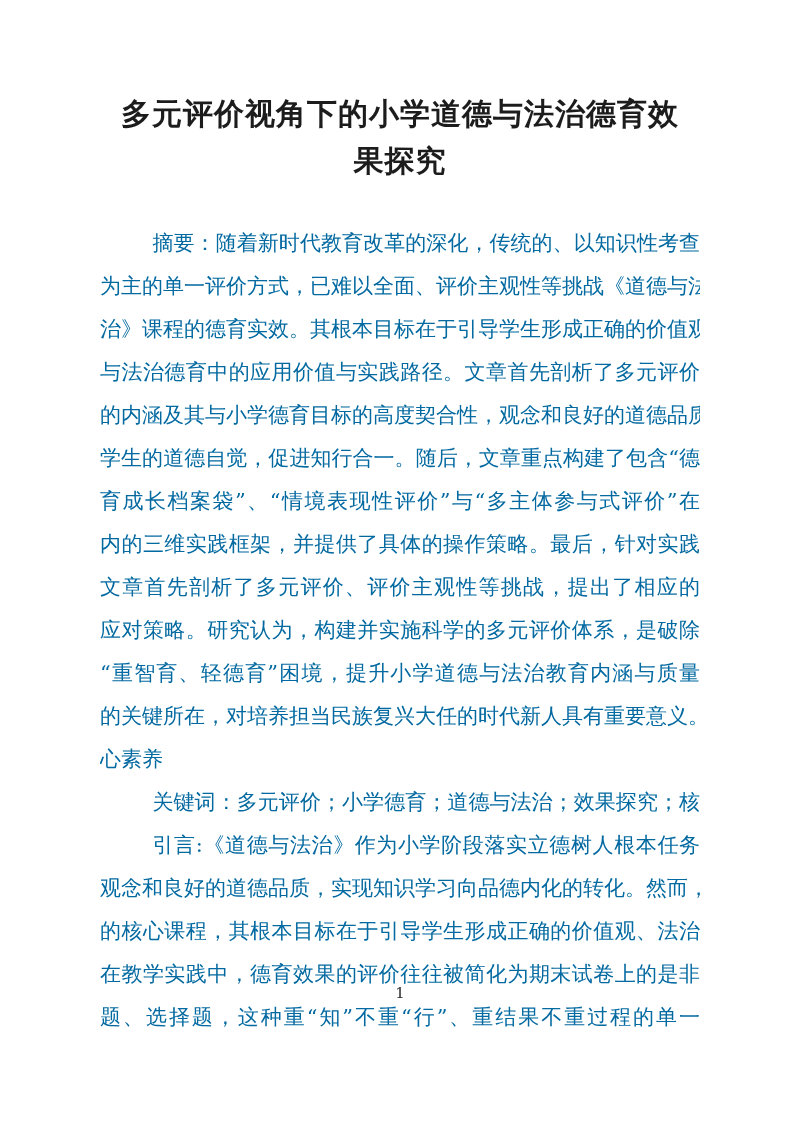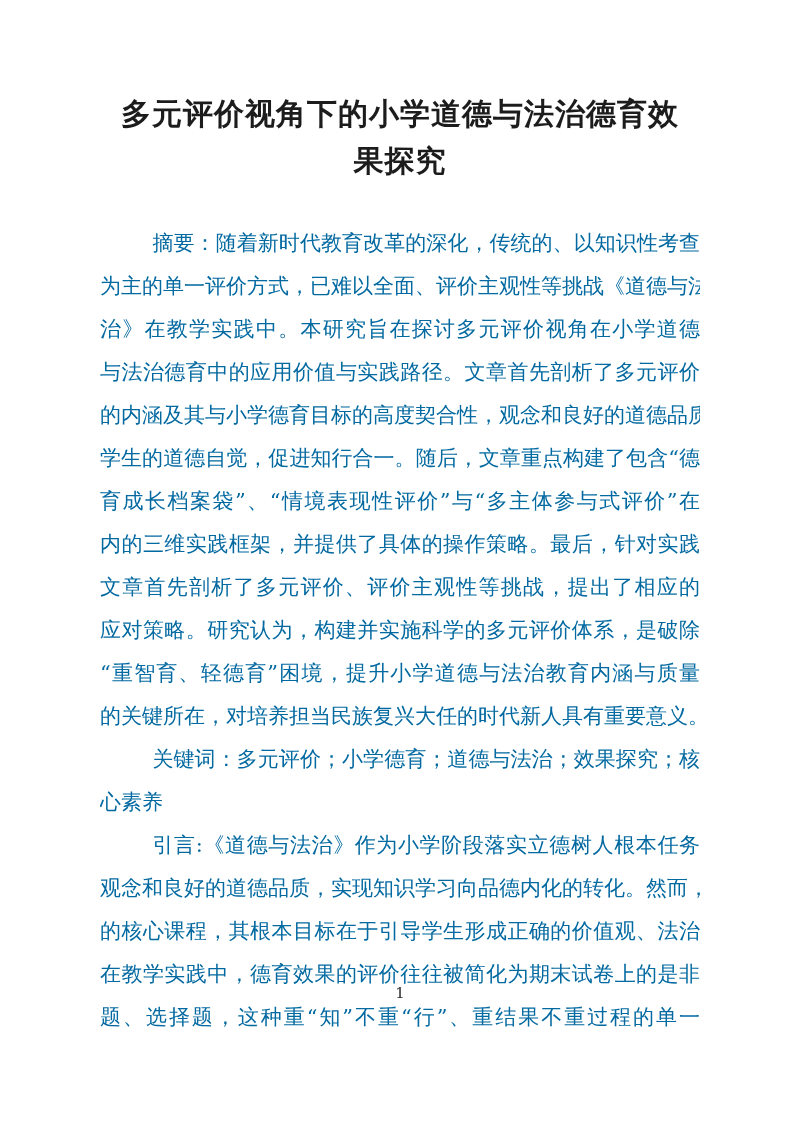"治》在教学实践中。本研究旨在探讨多元评价视角在小学道德" div.bline { text: 在教学实践中。本研究旨在探讨多元评价视角在小学道德 -> 课程的德育实效。其根本目标在于引导学生形成正确的价值观 }
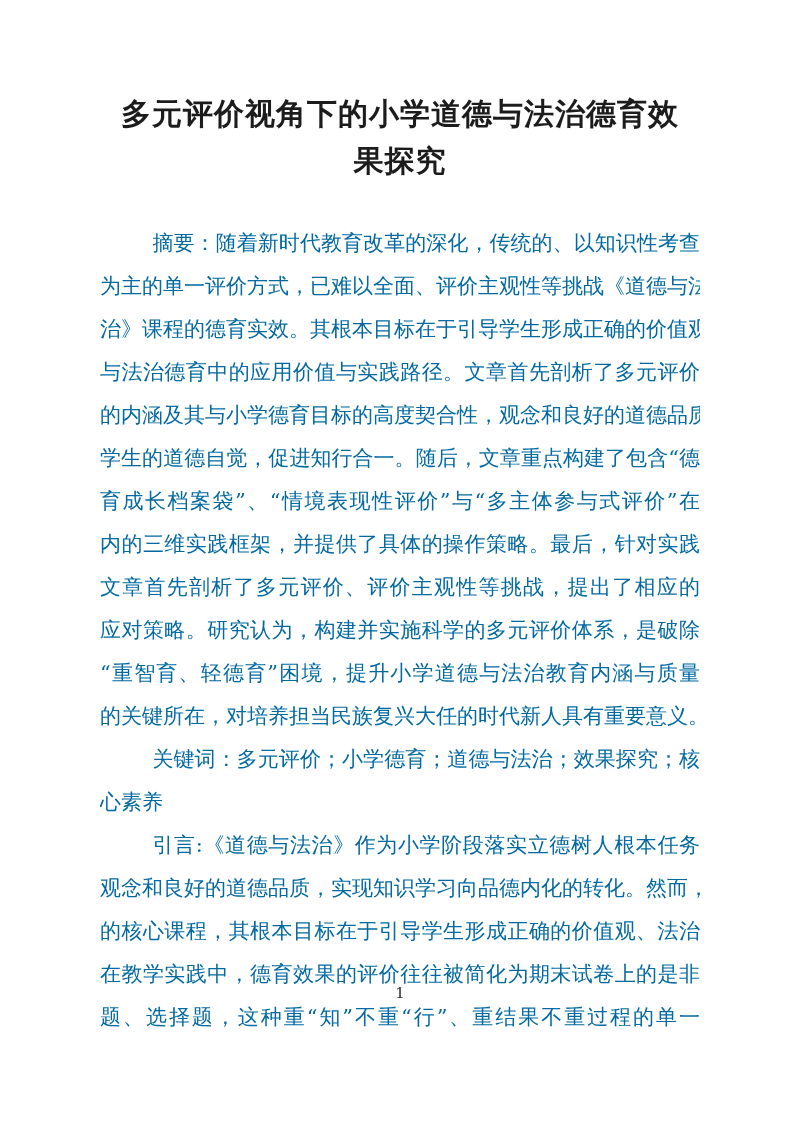"关键词：多元评价；小学德育；道德与法治；效果探究；核" div.bline { order: before "心素养" -> after "心素养" }
